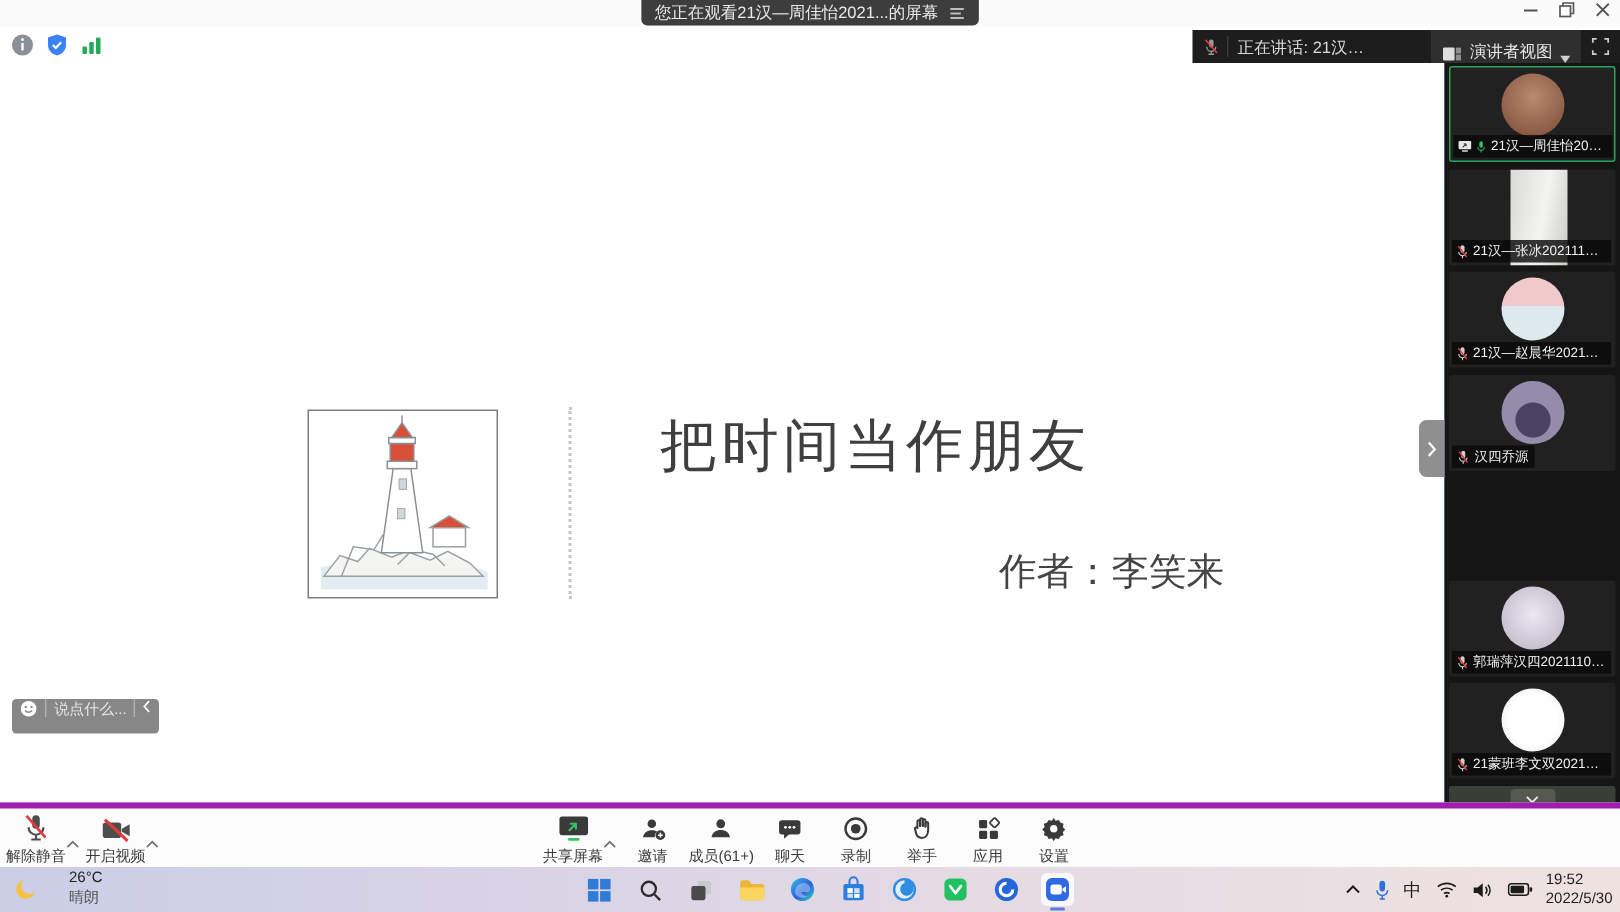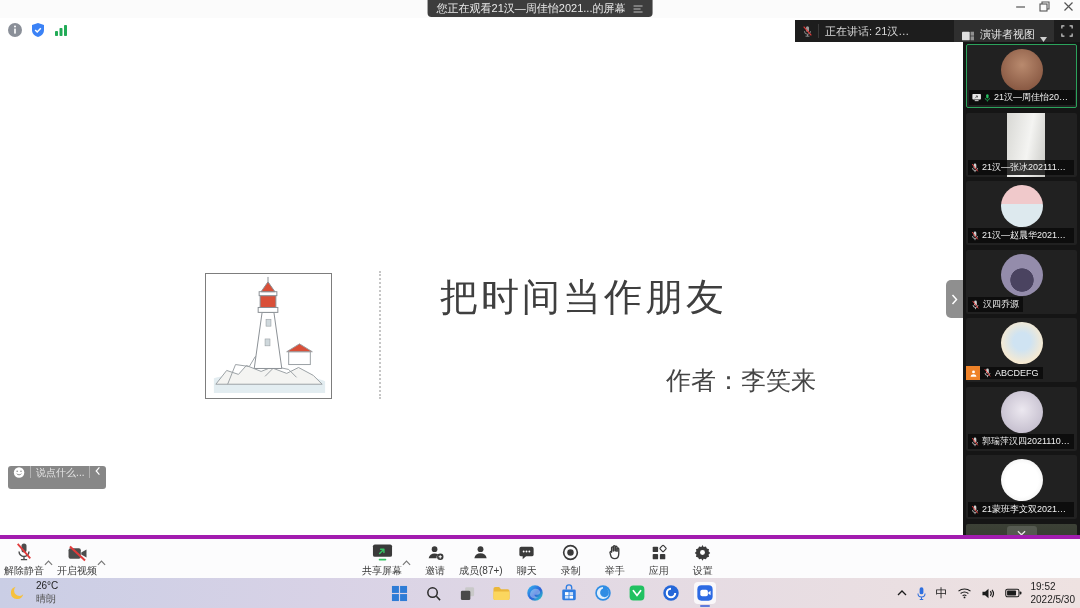"ABCDEFG" div.tile { html: <div> <div></div> <div> <span> <svg> <circle></circle> <path></path> </svg> </span> <div> <svg> <rect></rect> <path></path> <line></line> </svg> <span>ABCDEFG</span> </div> </div> </div> -> none }
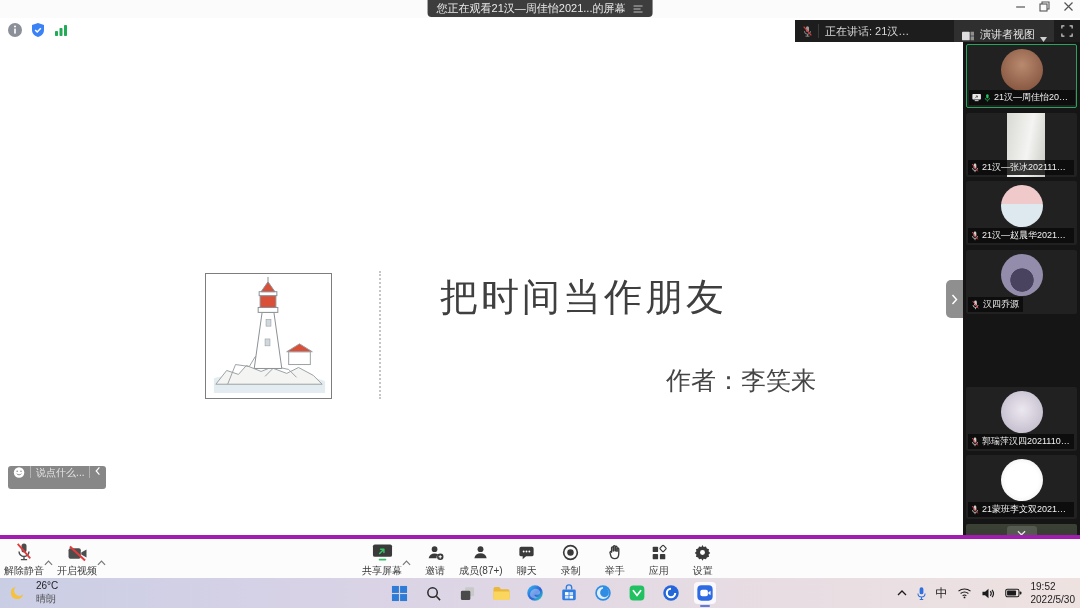"成员(87+)" span.lbl { text: 87+ -> 61+ }
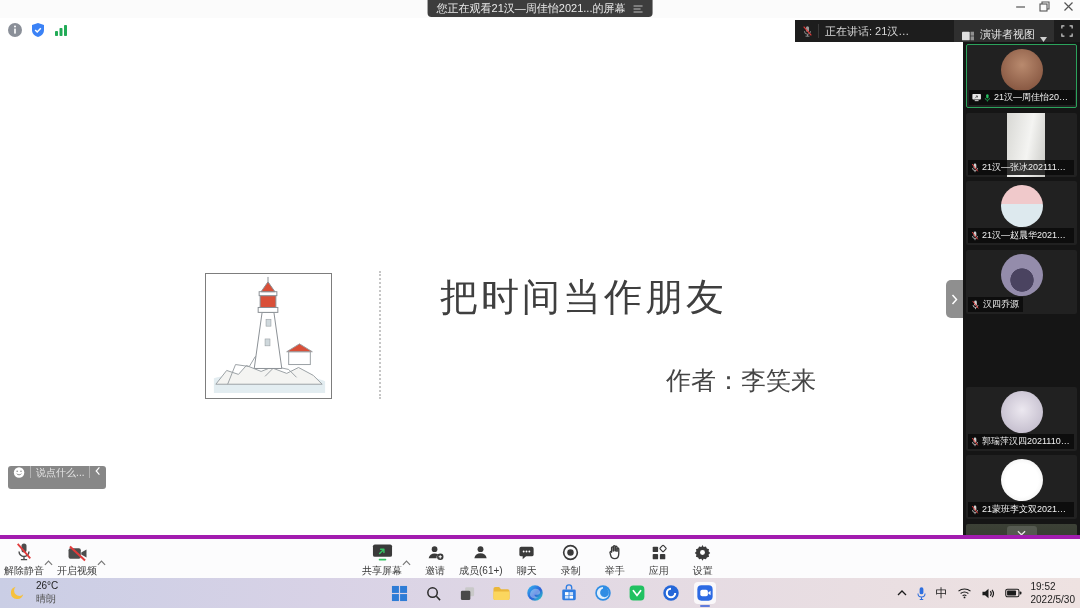"26°C" .weather { gap: 10px -> 20px }
